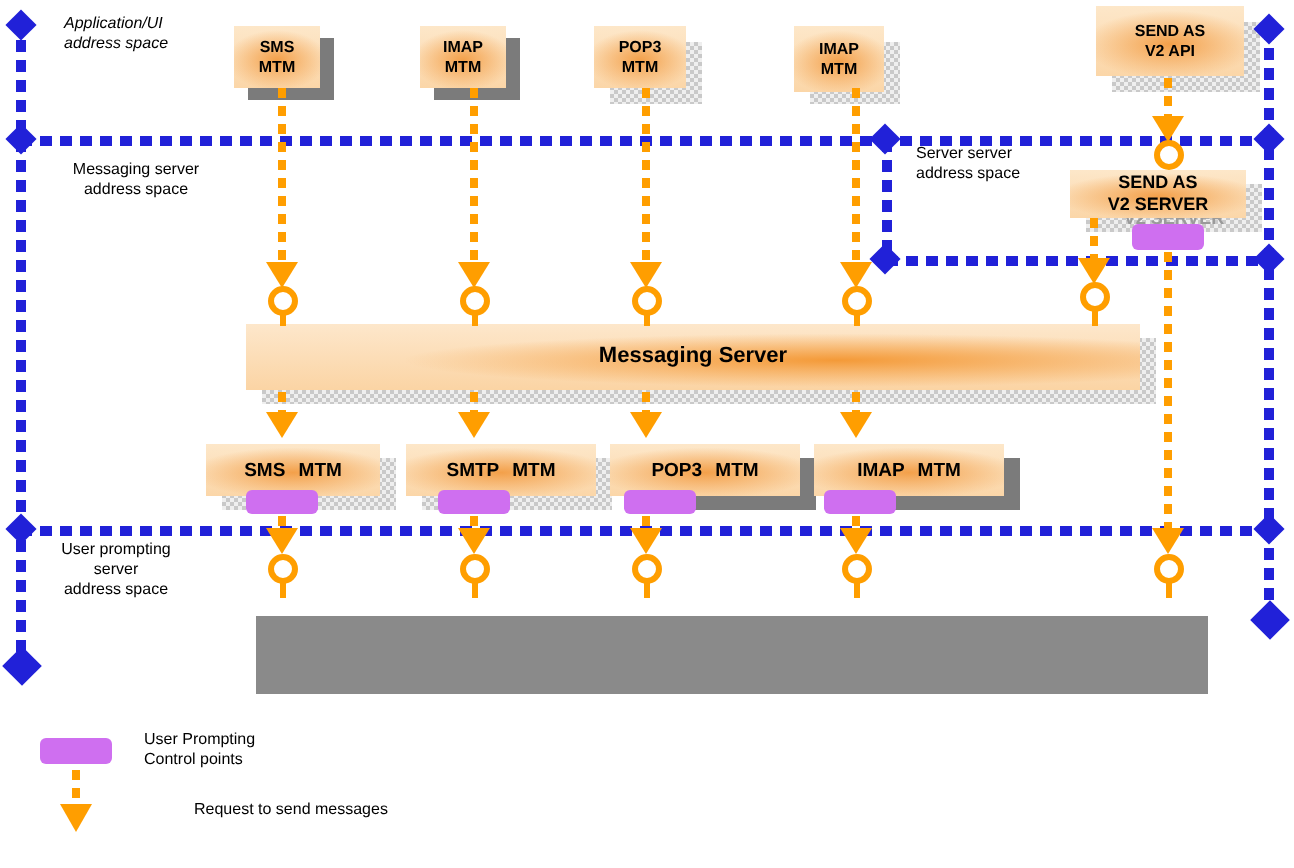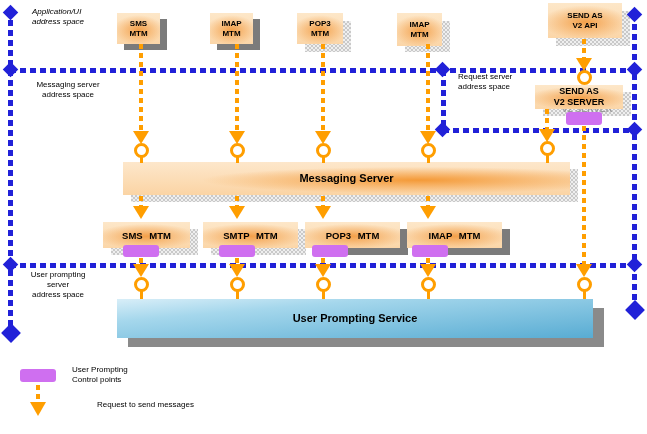"Request server" div.lbl { text: Request -> Server }
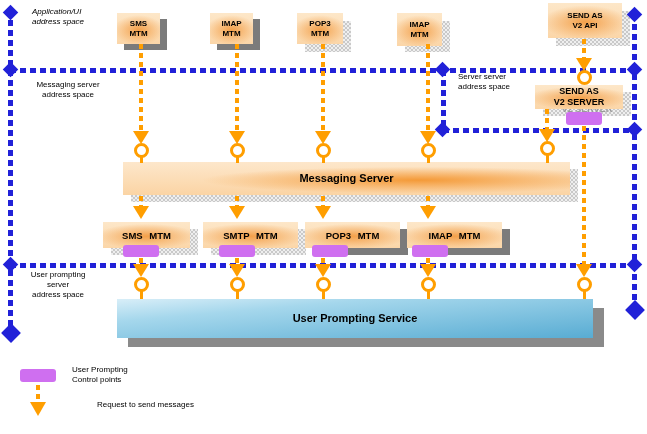"User Prompting Service" div.bar-ups { html: <div>User Prompting Service</div> -> none }
